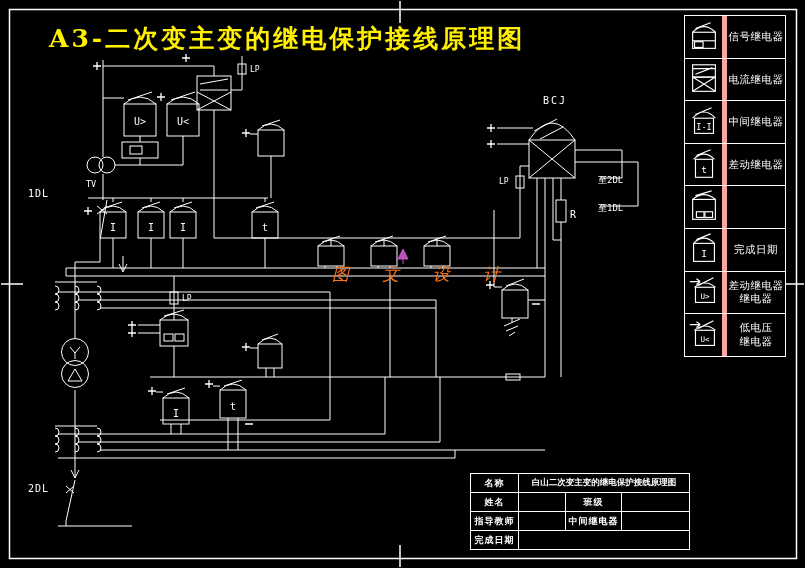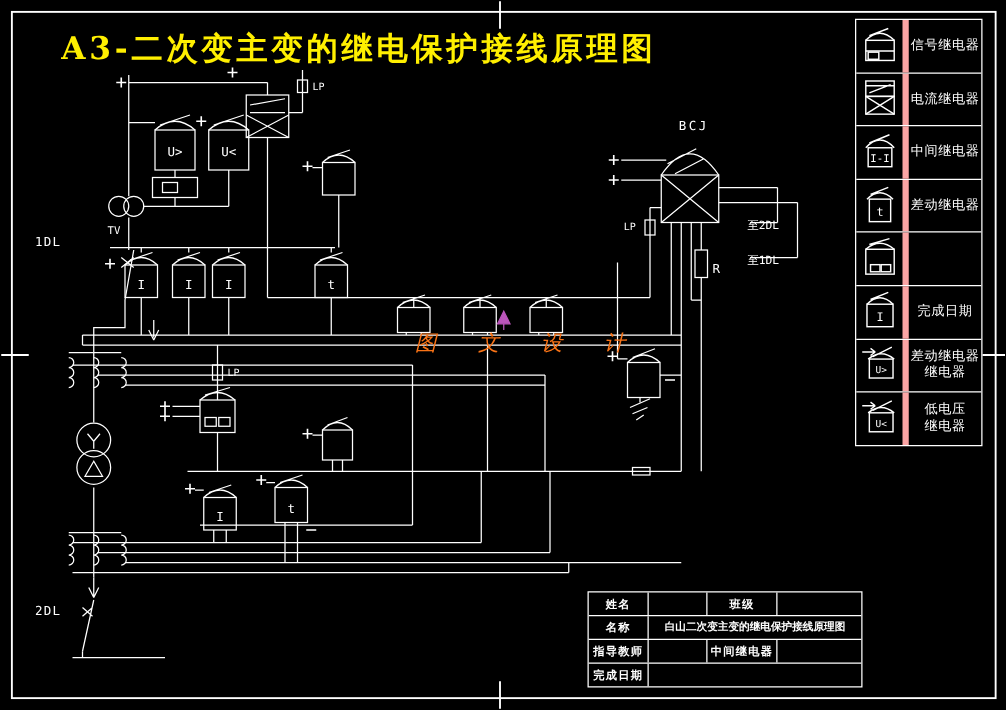"姓名" div.tb-row { order: before "名称" -> after "名称" }
